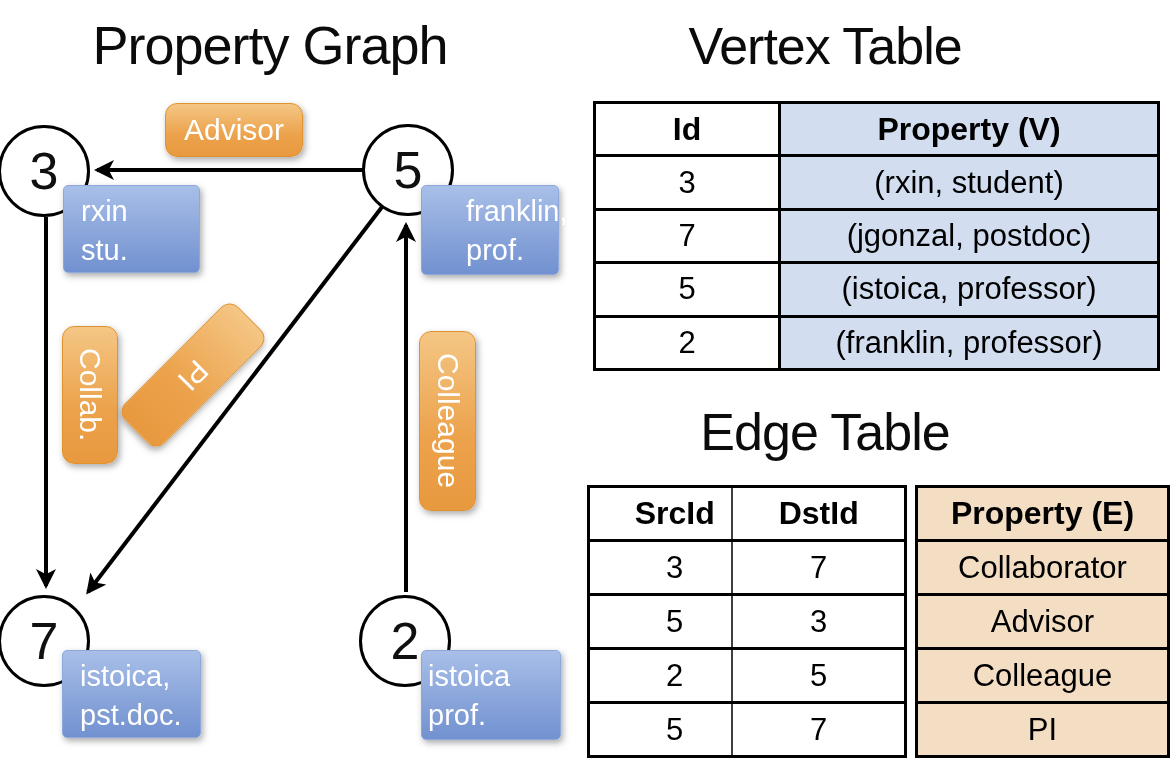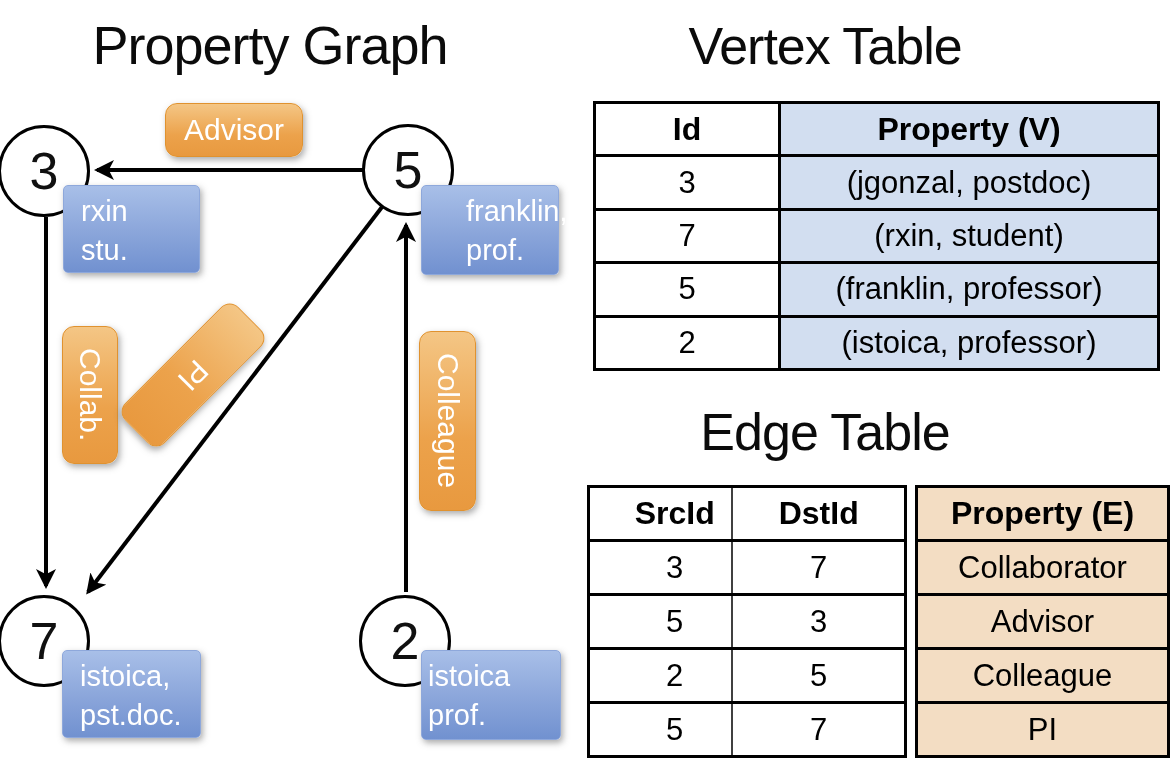"(jgonzal, postdoc)" div.row { order: before "(rxin, student)" -> after "(rxin, student)" }
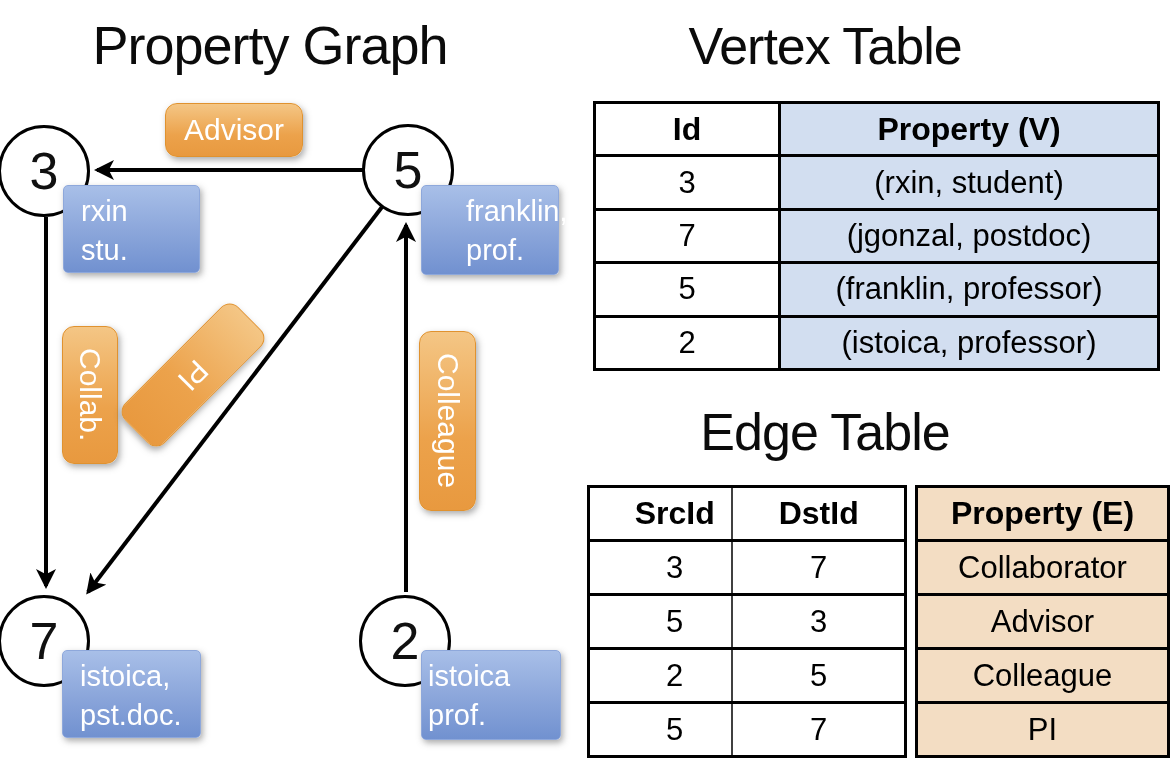"(franklin, professor)" div.row { order: before "(istoica, professor)" -> after "(istoica, professor)" }
